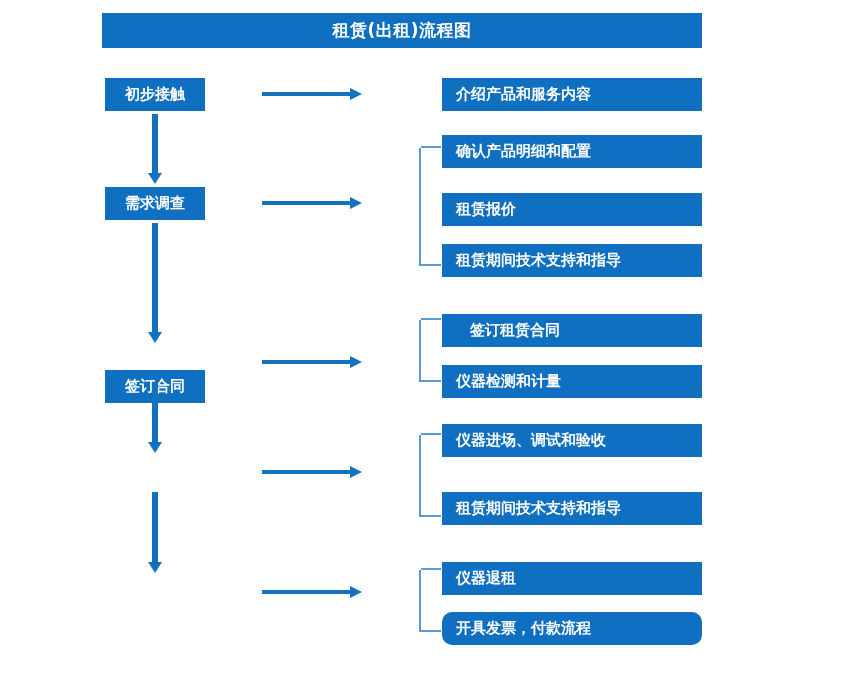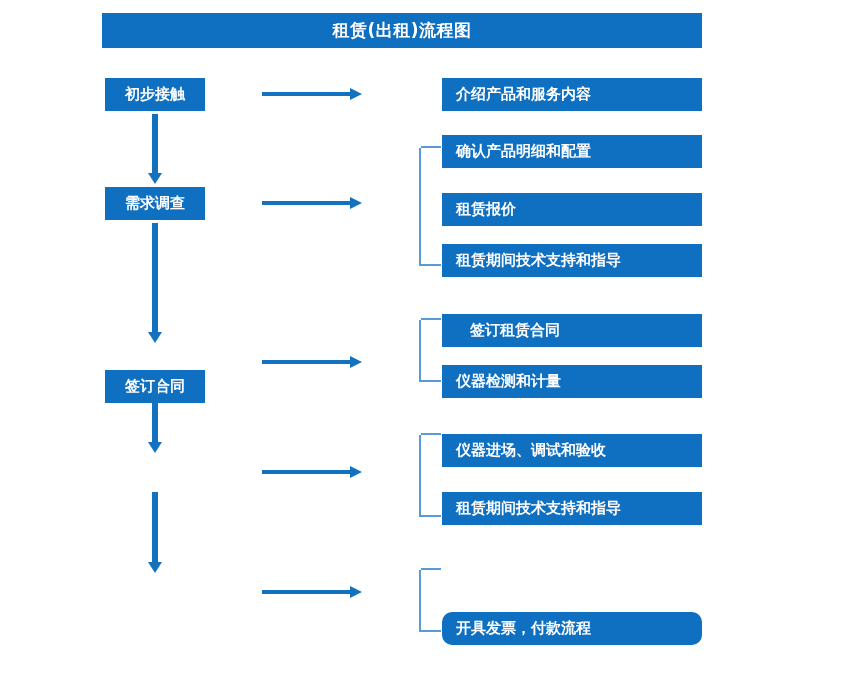"仪器进场、调试和验收" div.node { top: 434px -> 424px }
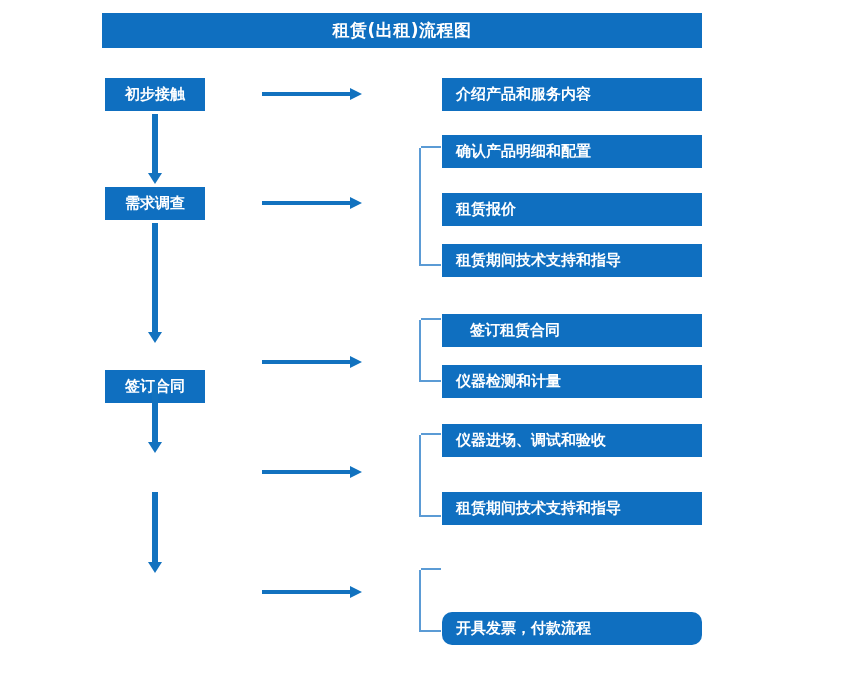"仪器退租" div.node { html: none -> <div>仪器退租</div> }
